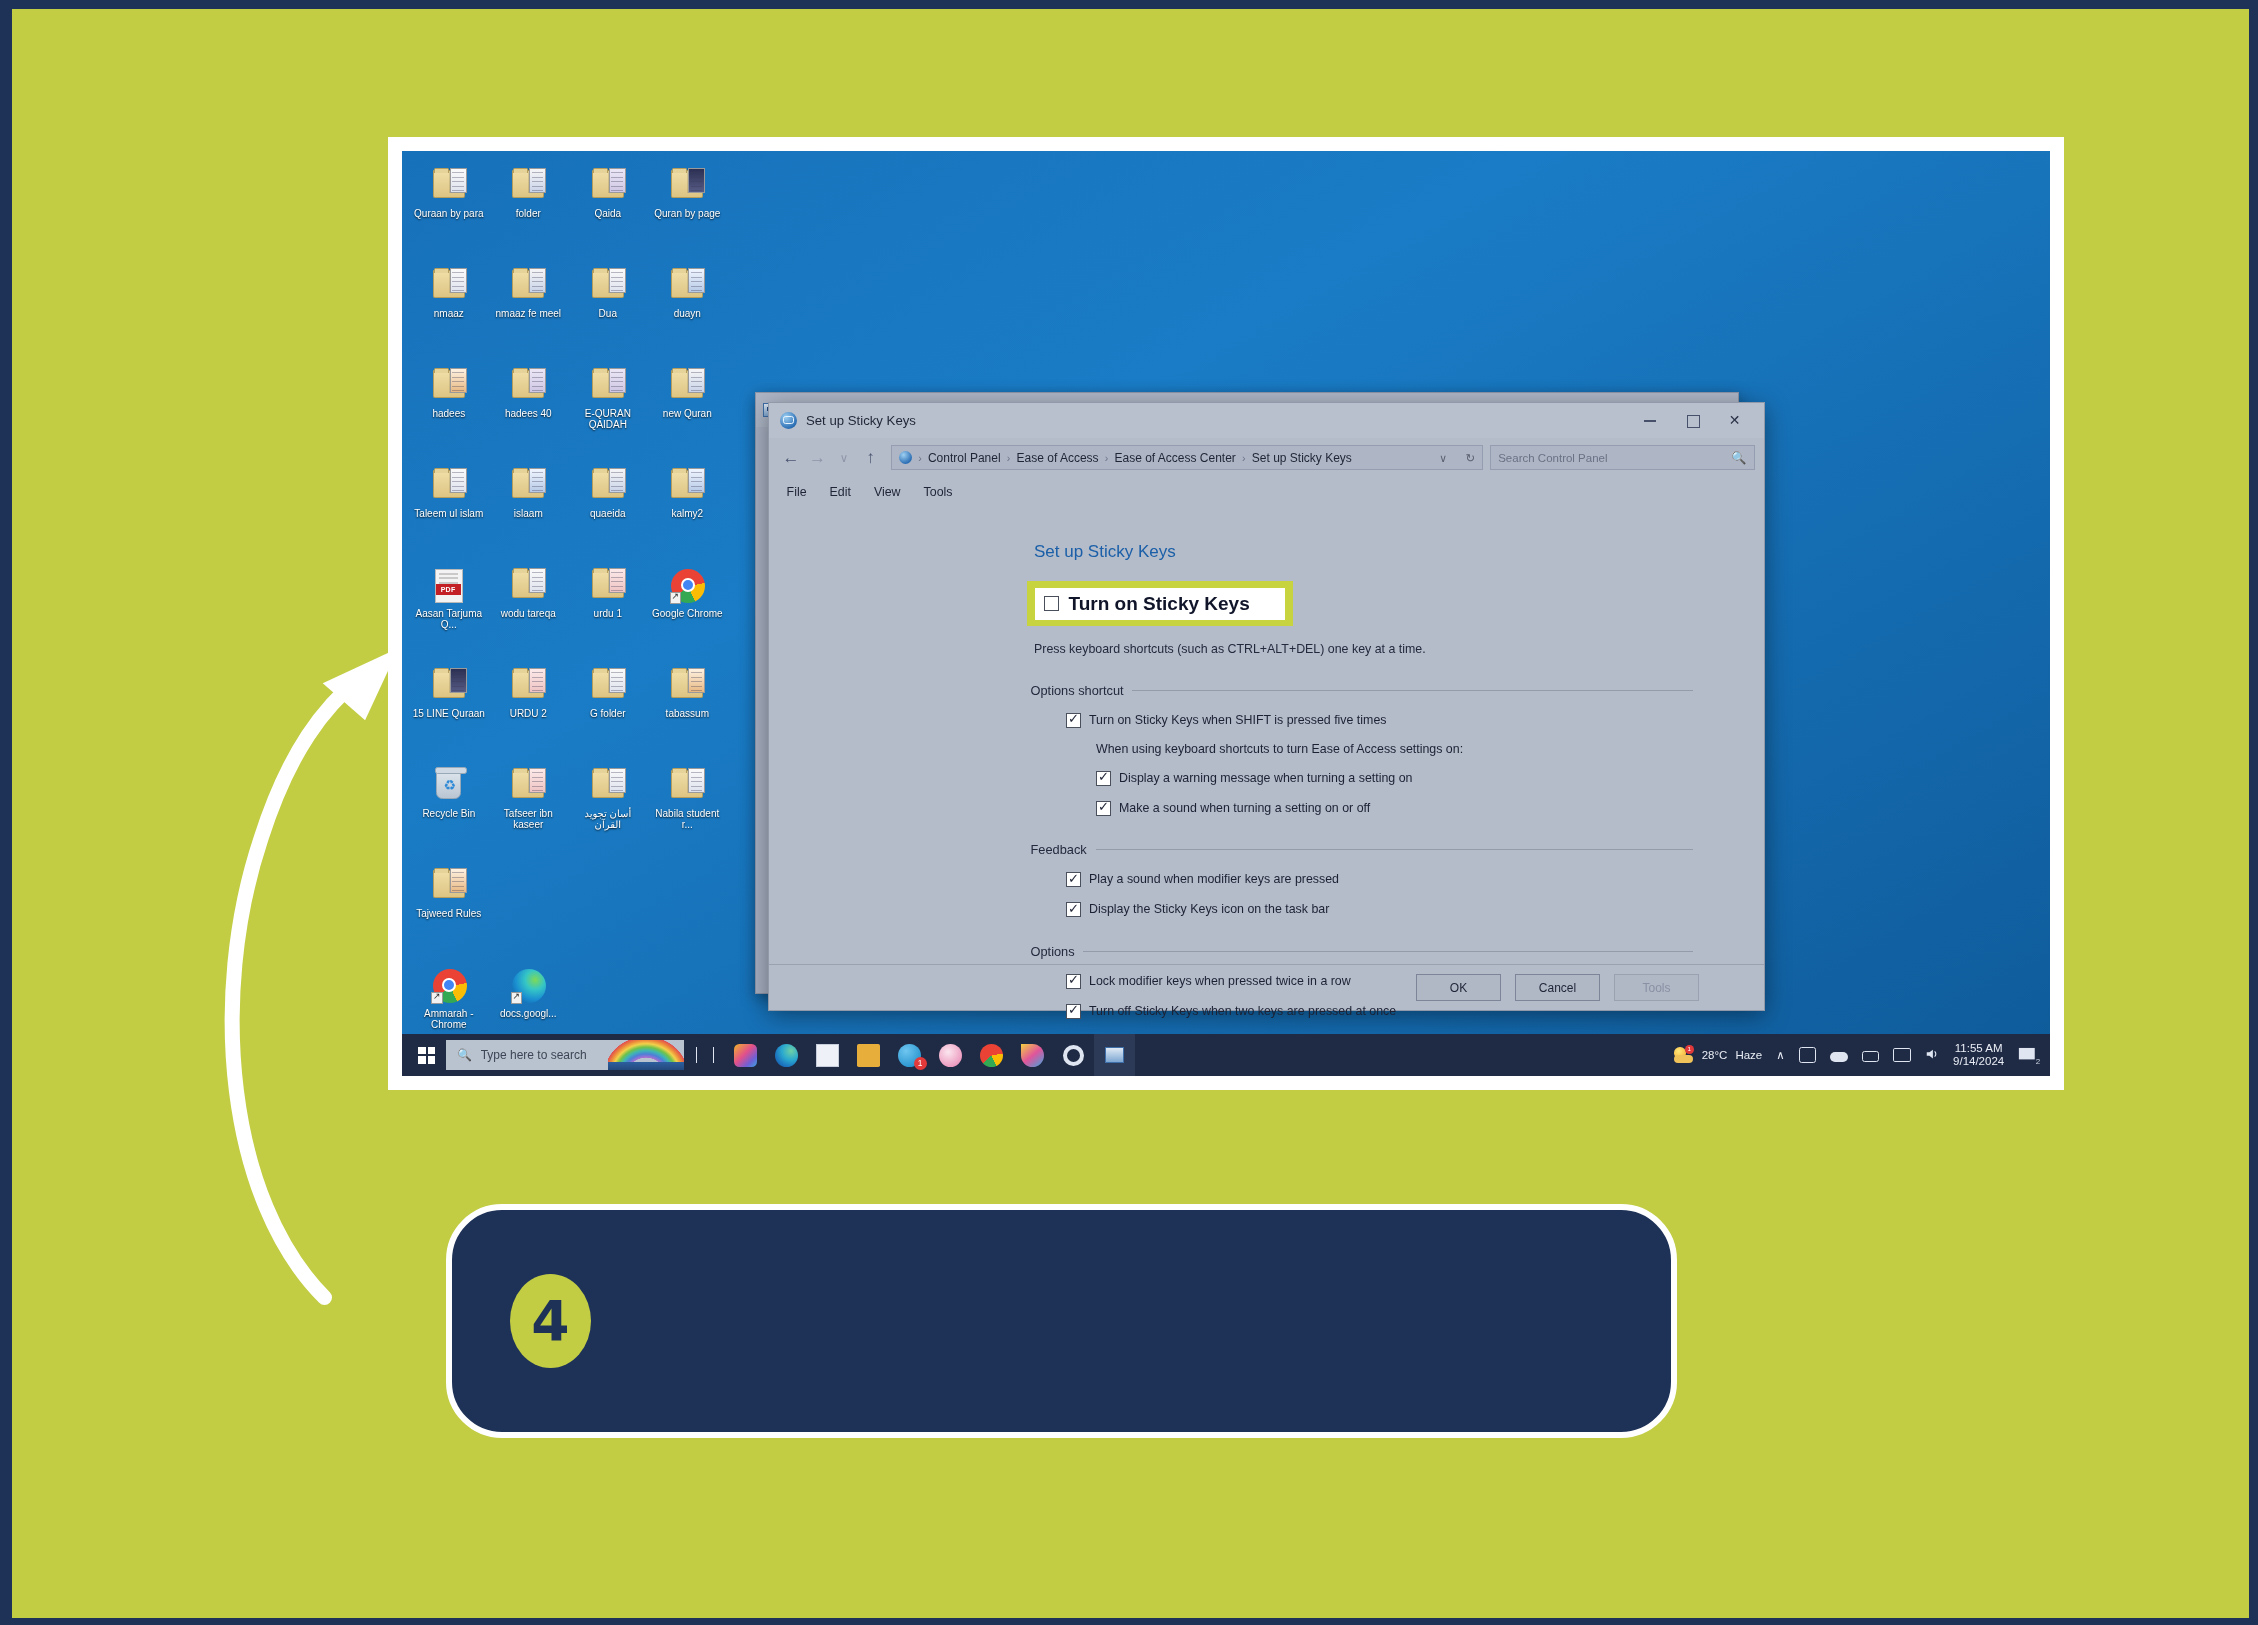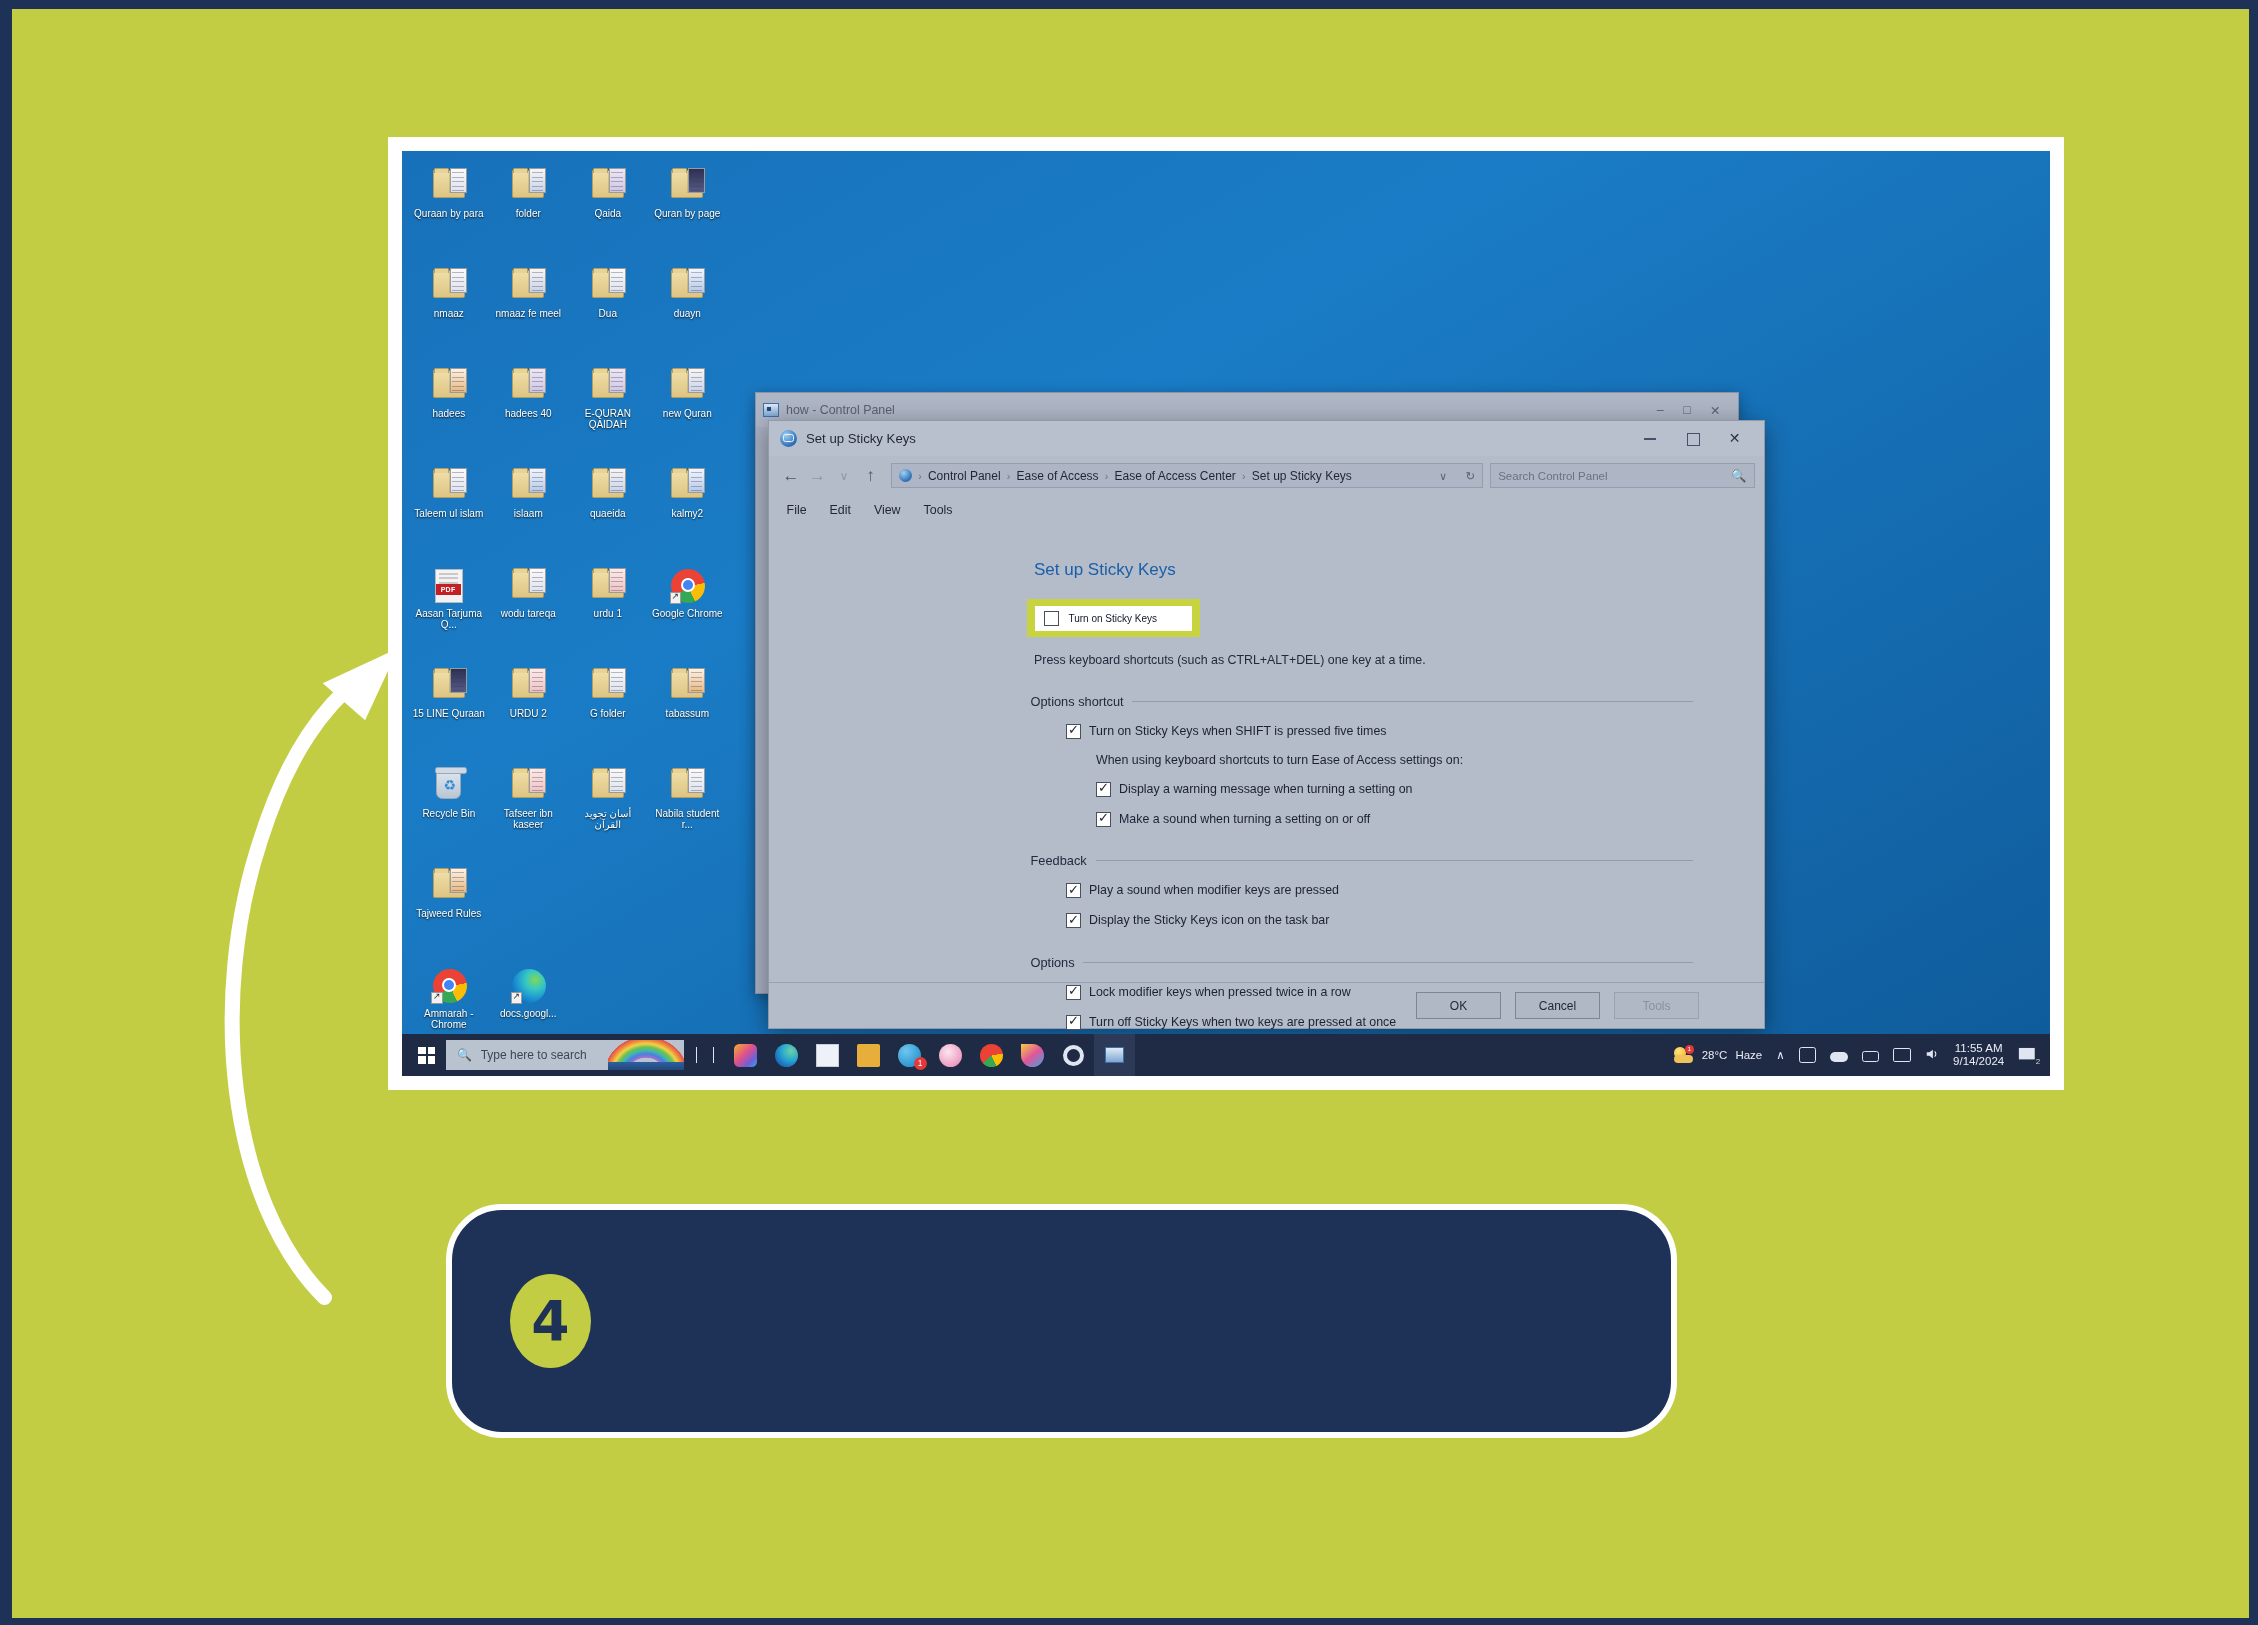"Set up Sticky Keys" #sk { top: 269px -> 251px }
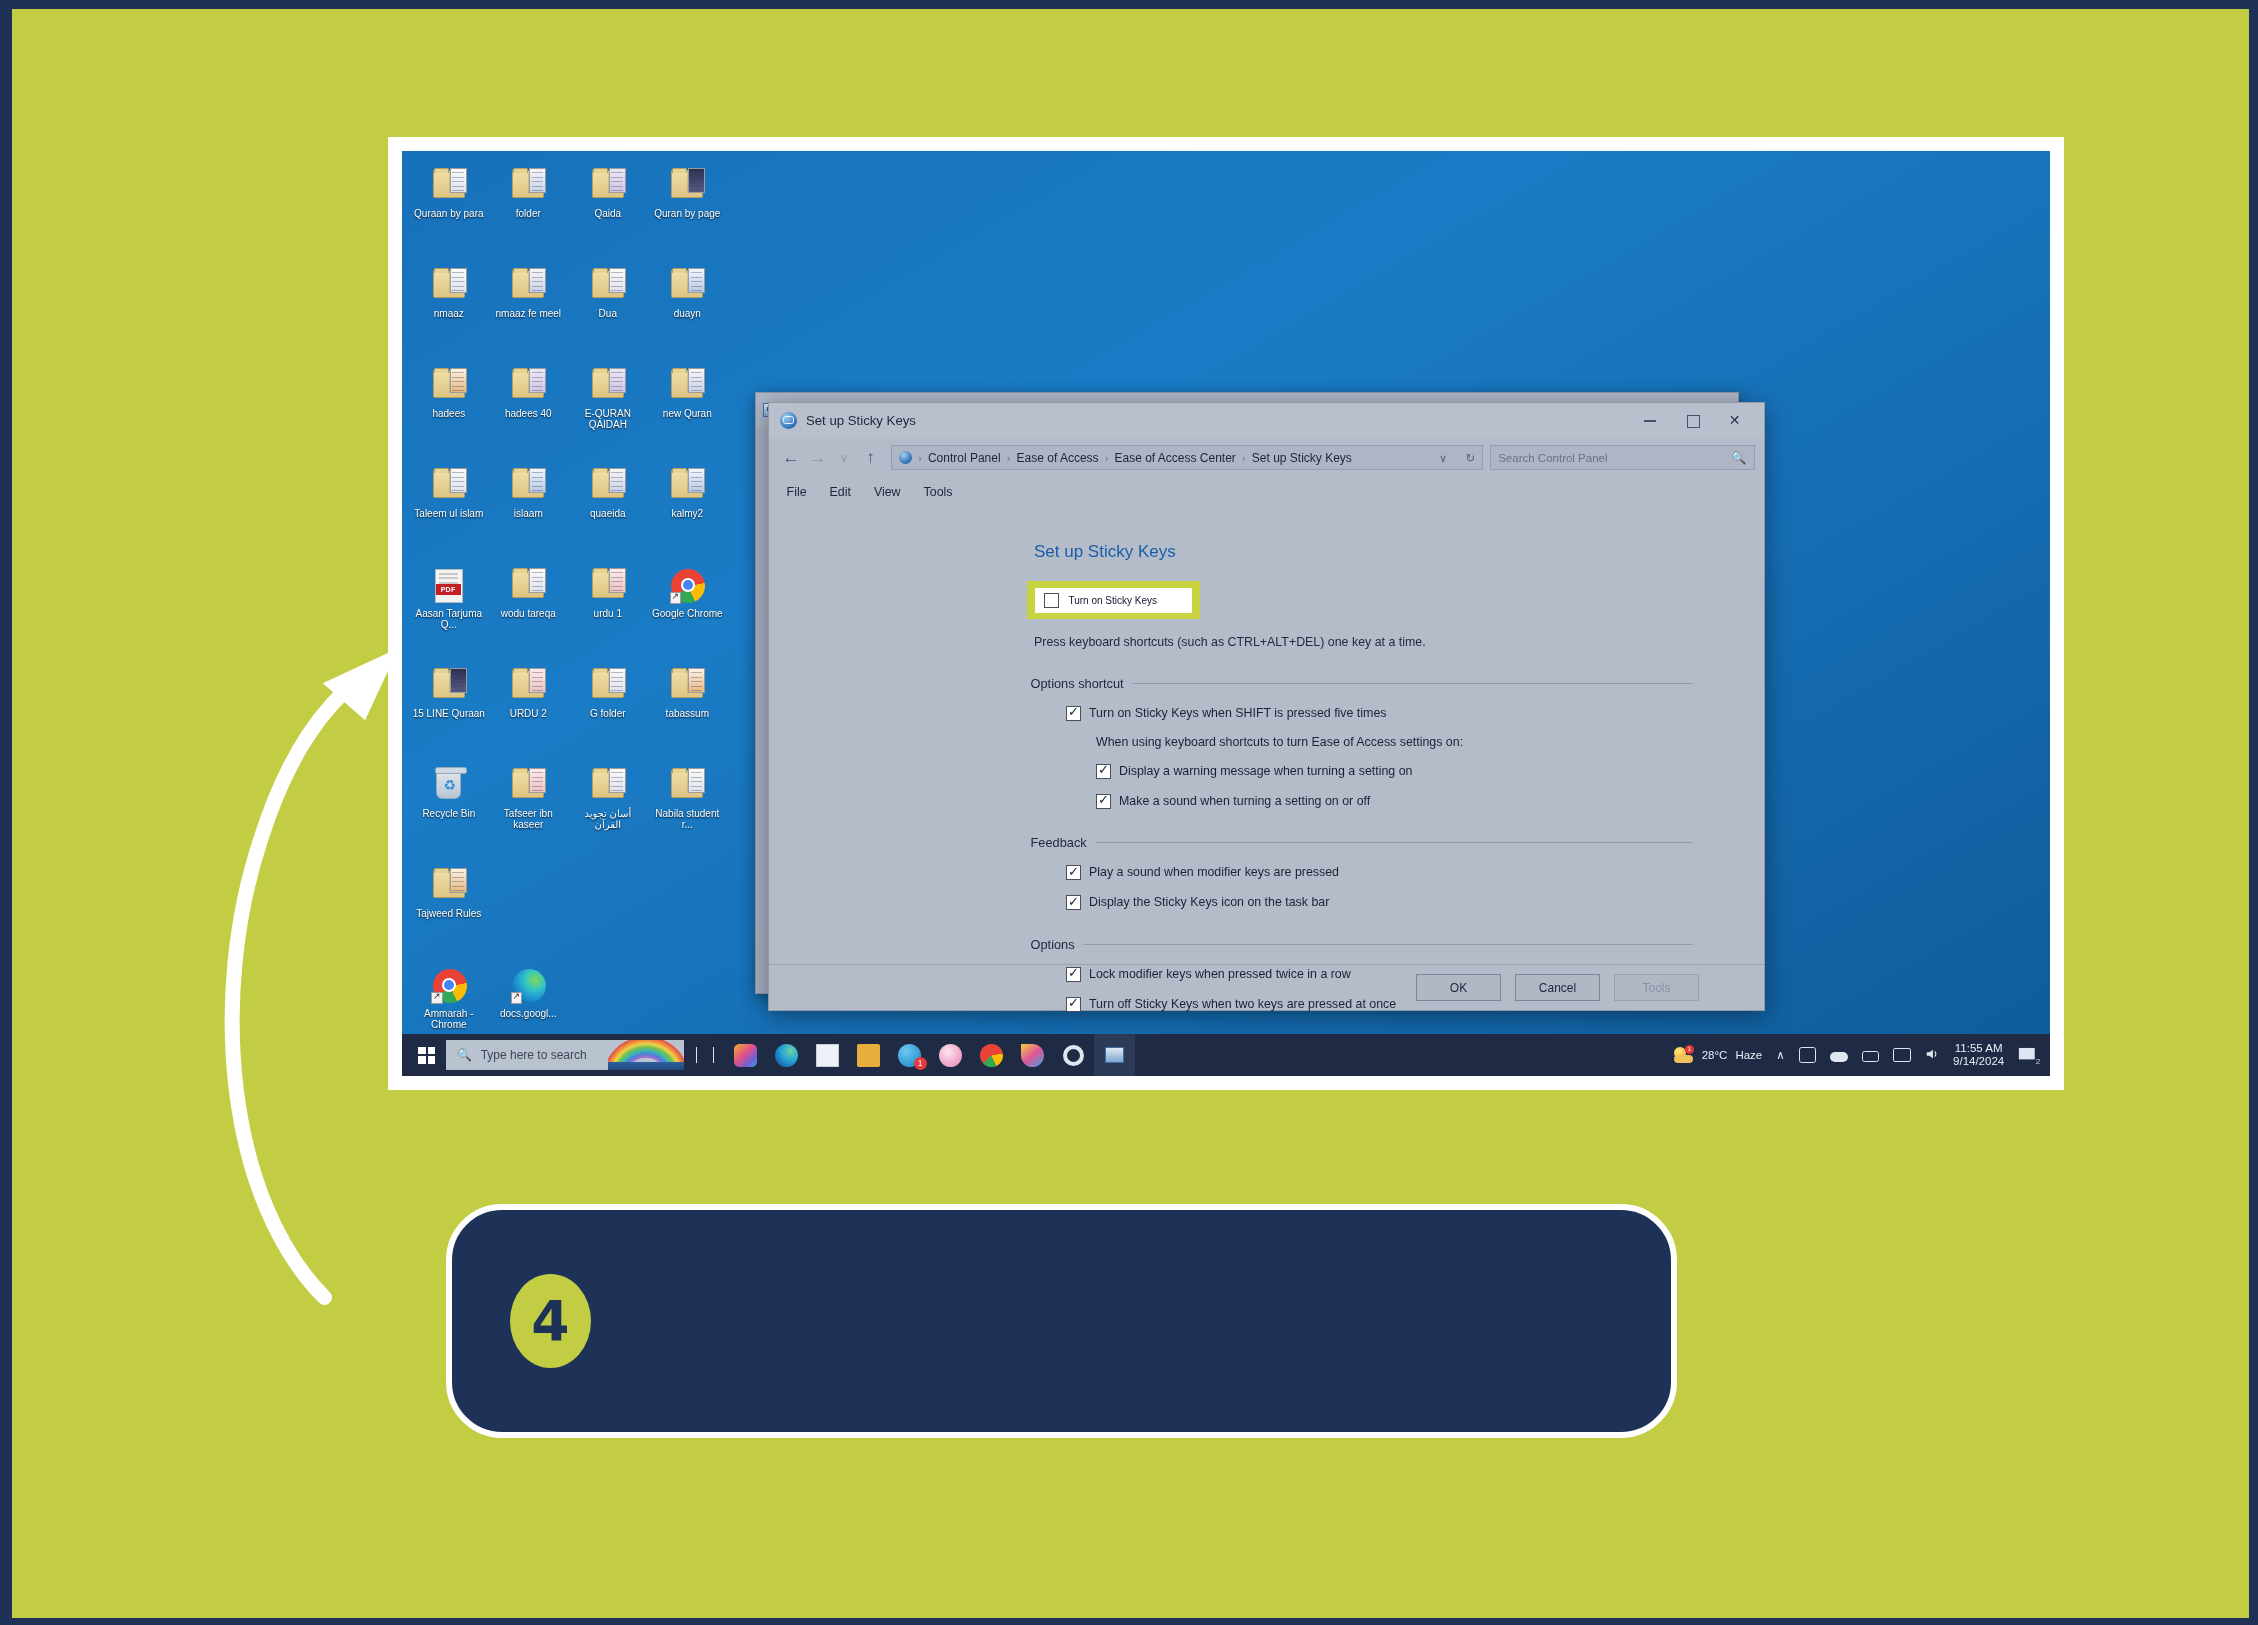"Turn on Sticky Keys" #hl-label { font-size: 10px -> 19px; font-weight: normal -> bold }
